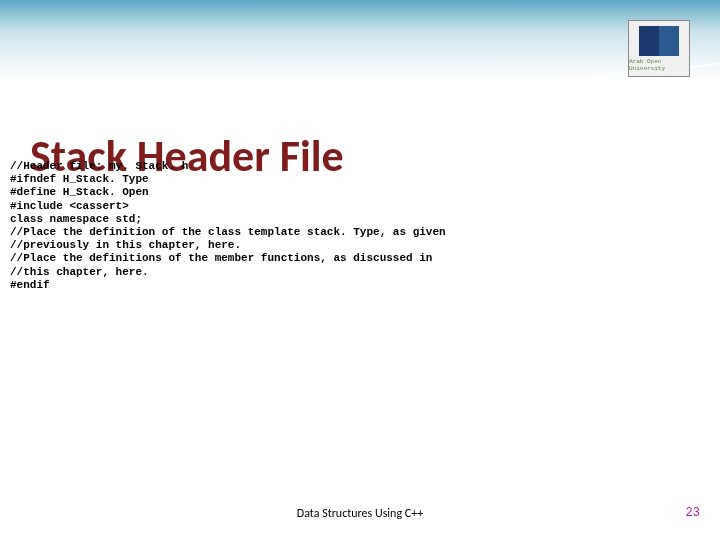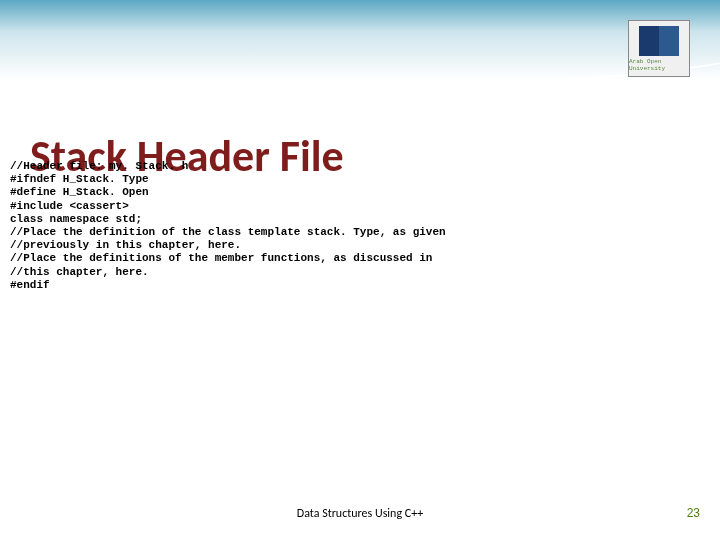"23" .page-number { color: #4d7c0f -> #a21caf; font-family: Liberation Sans, sans-serif -> Liberation Mono, monospace }
